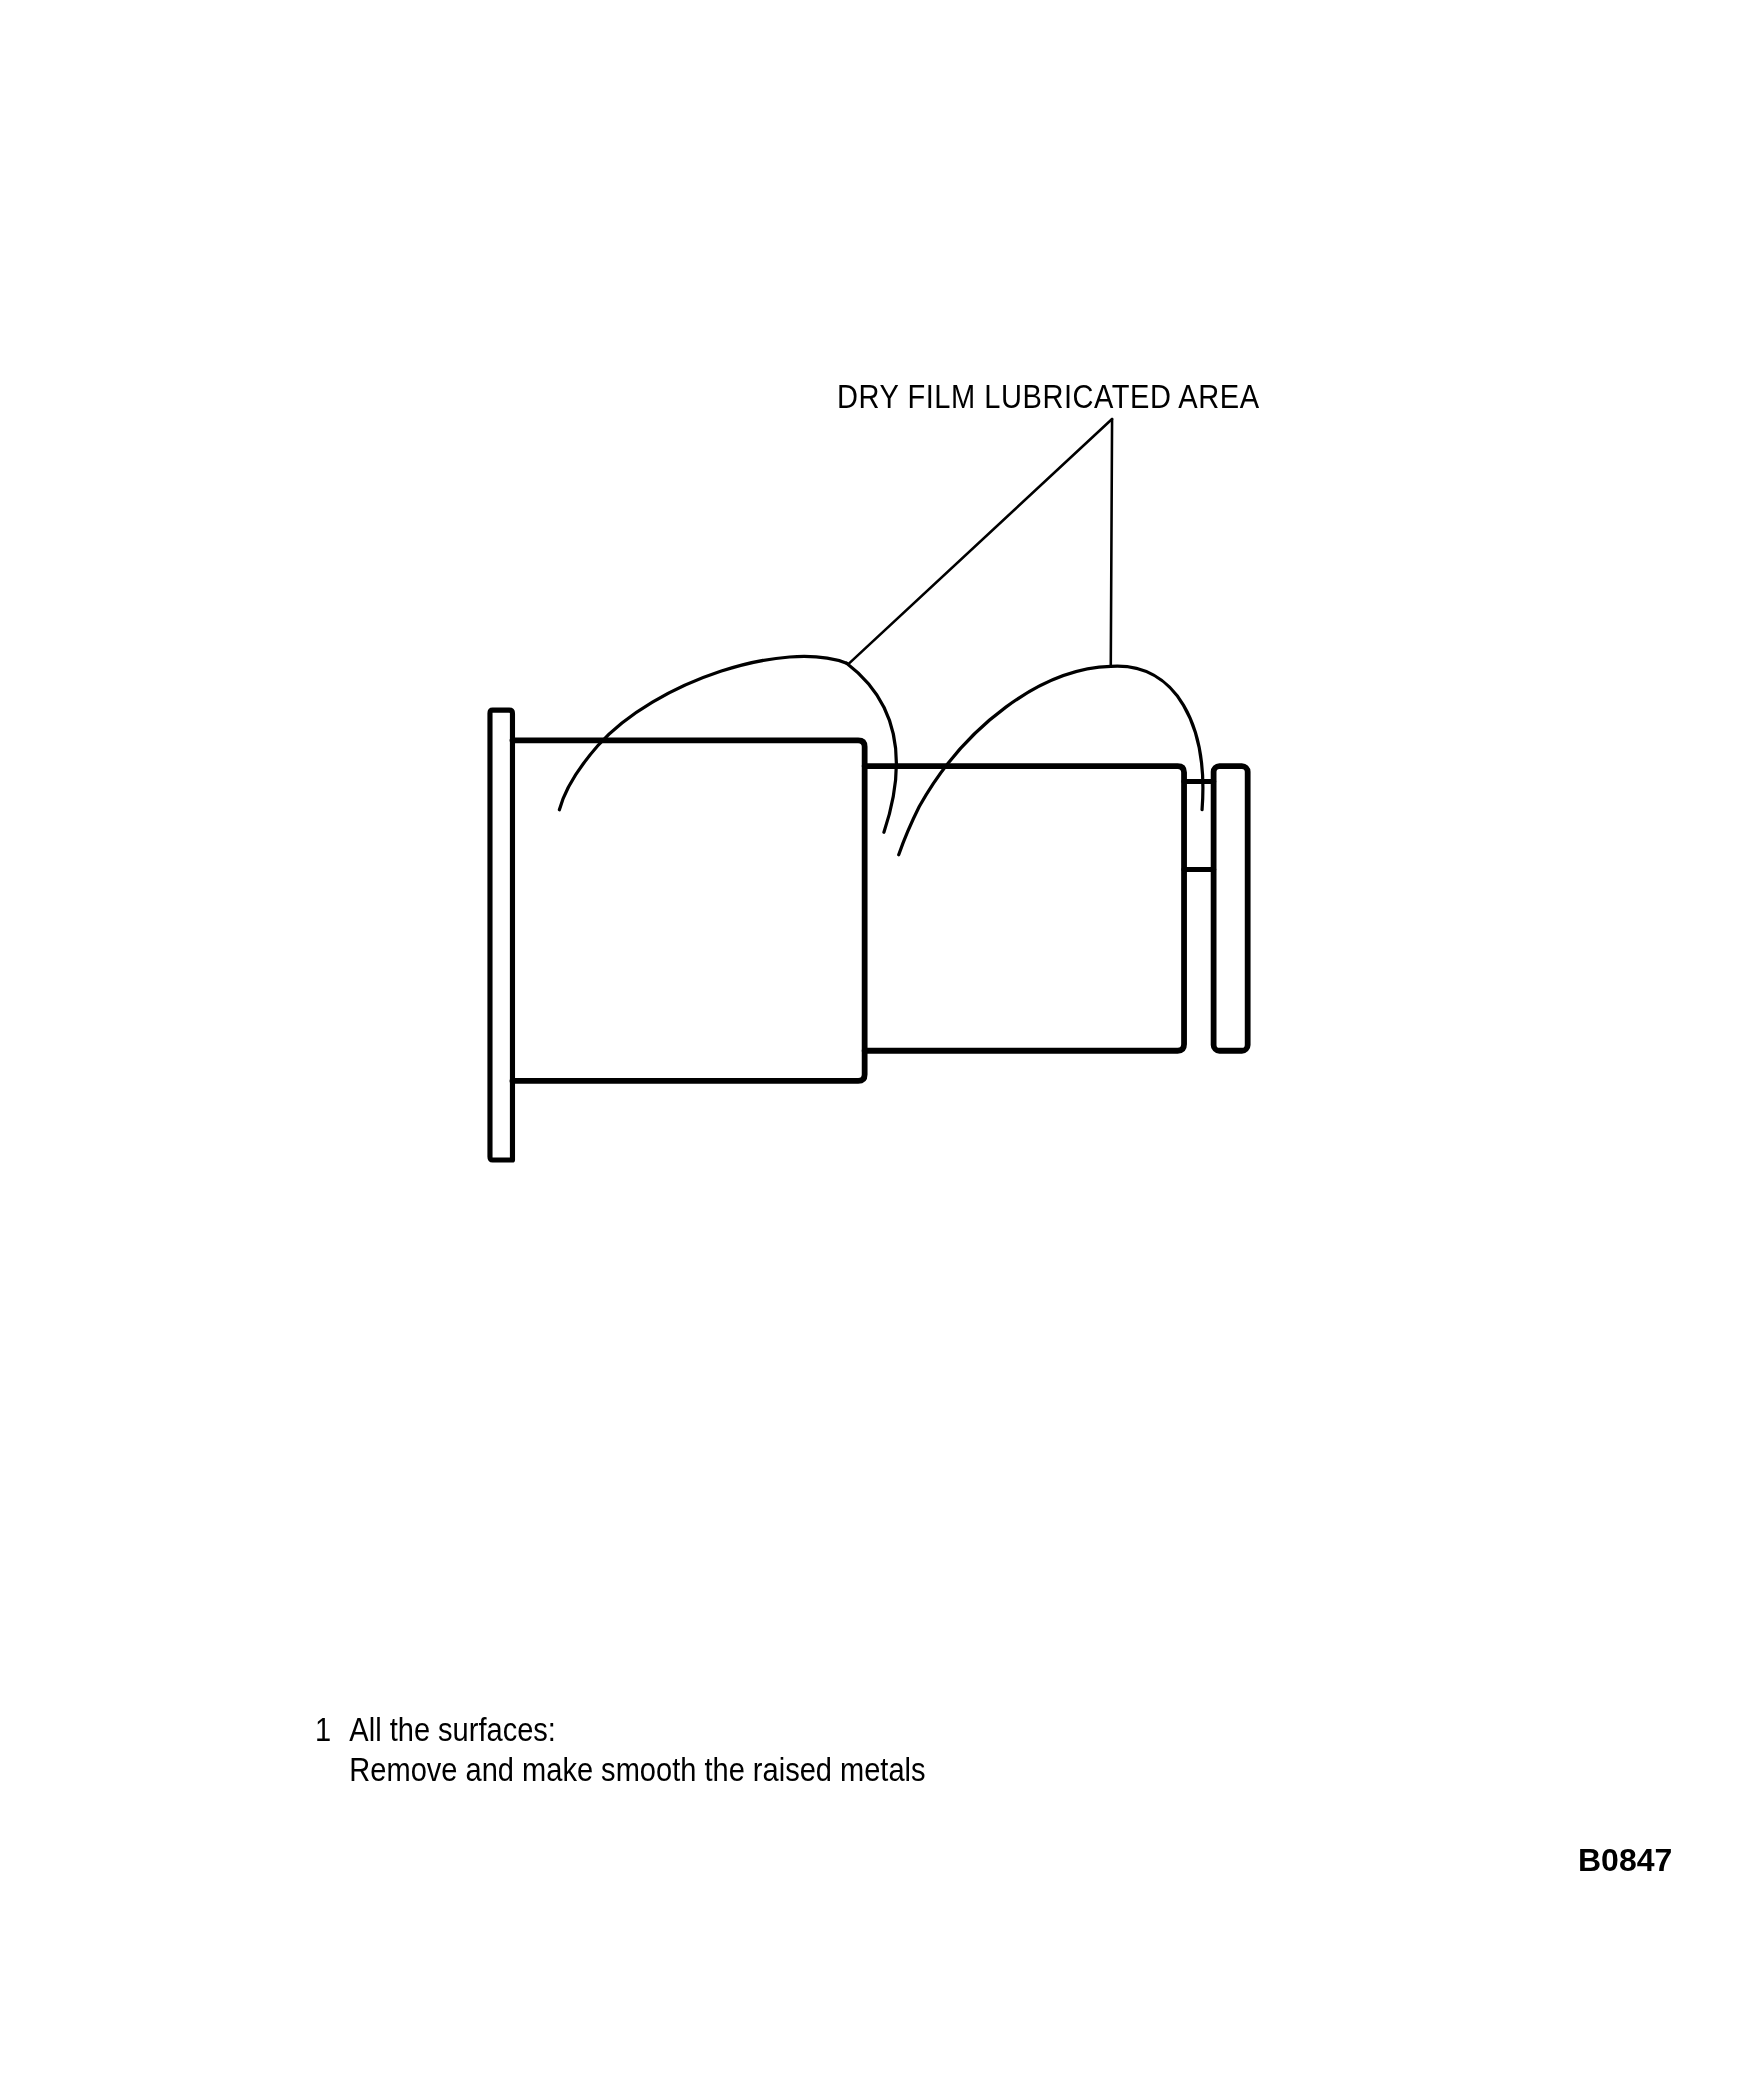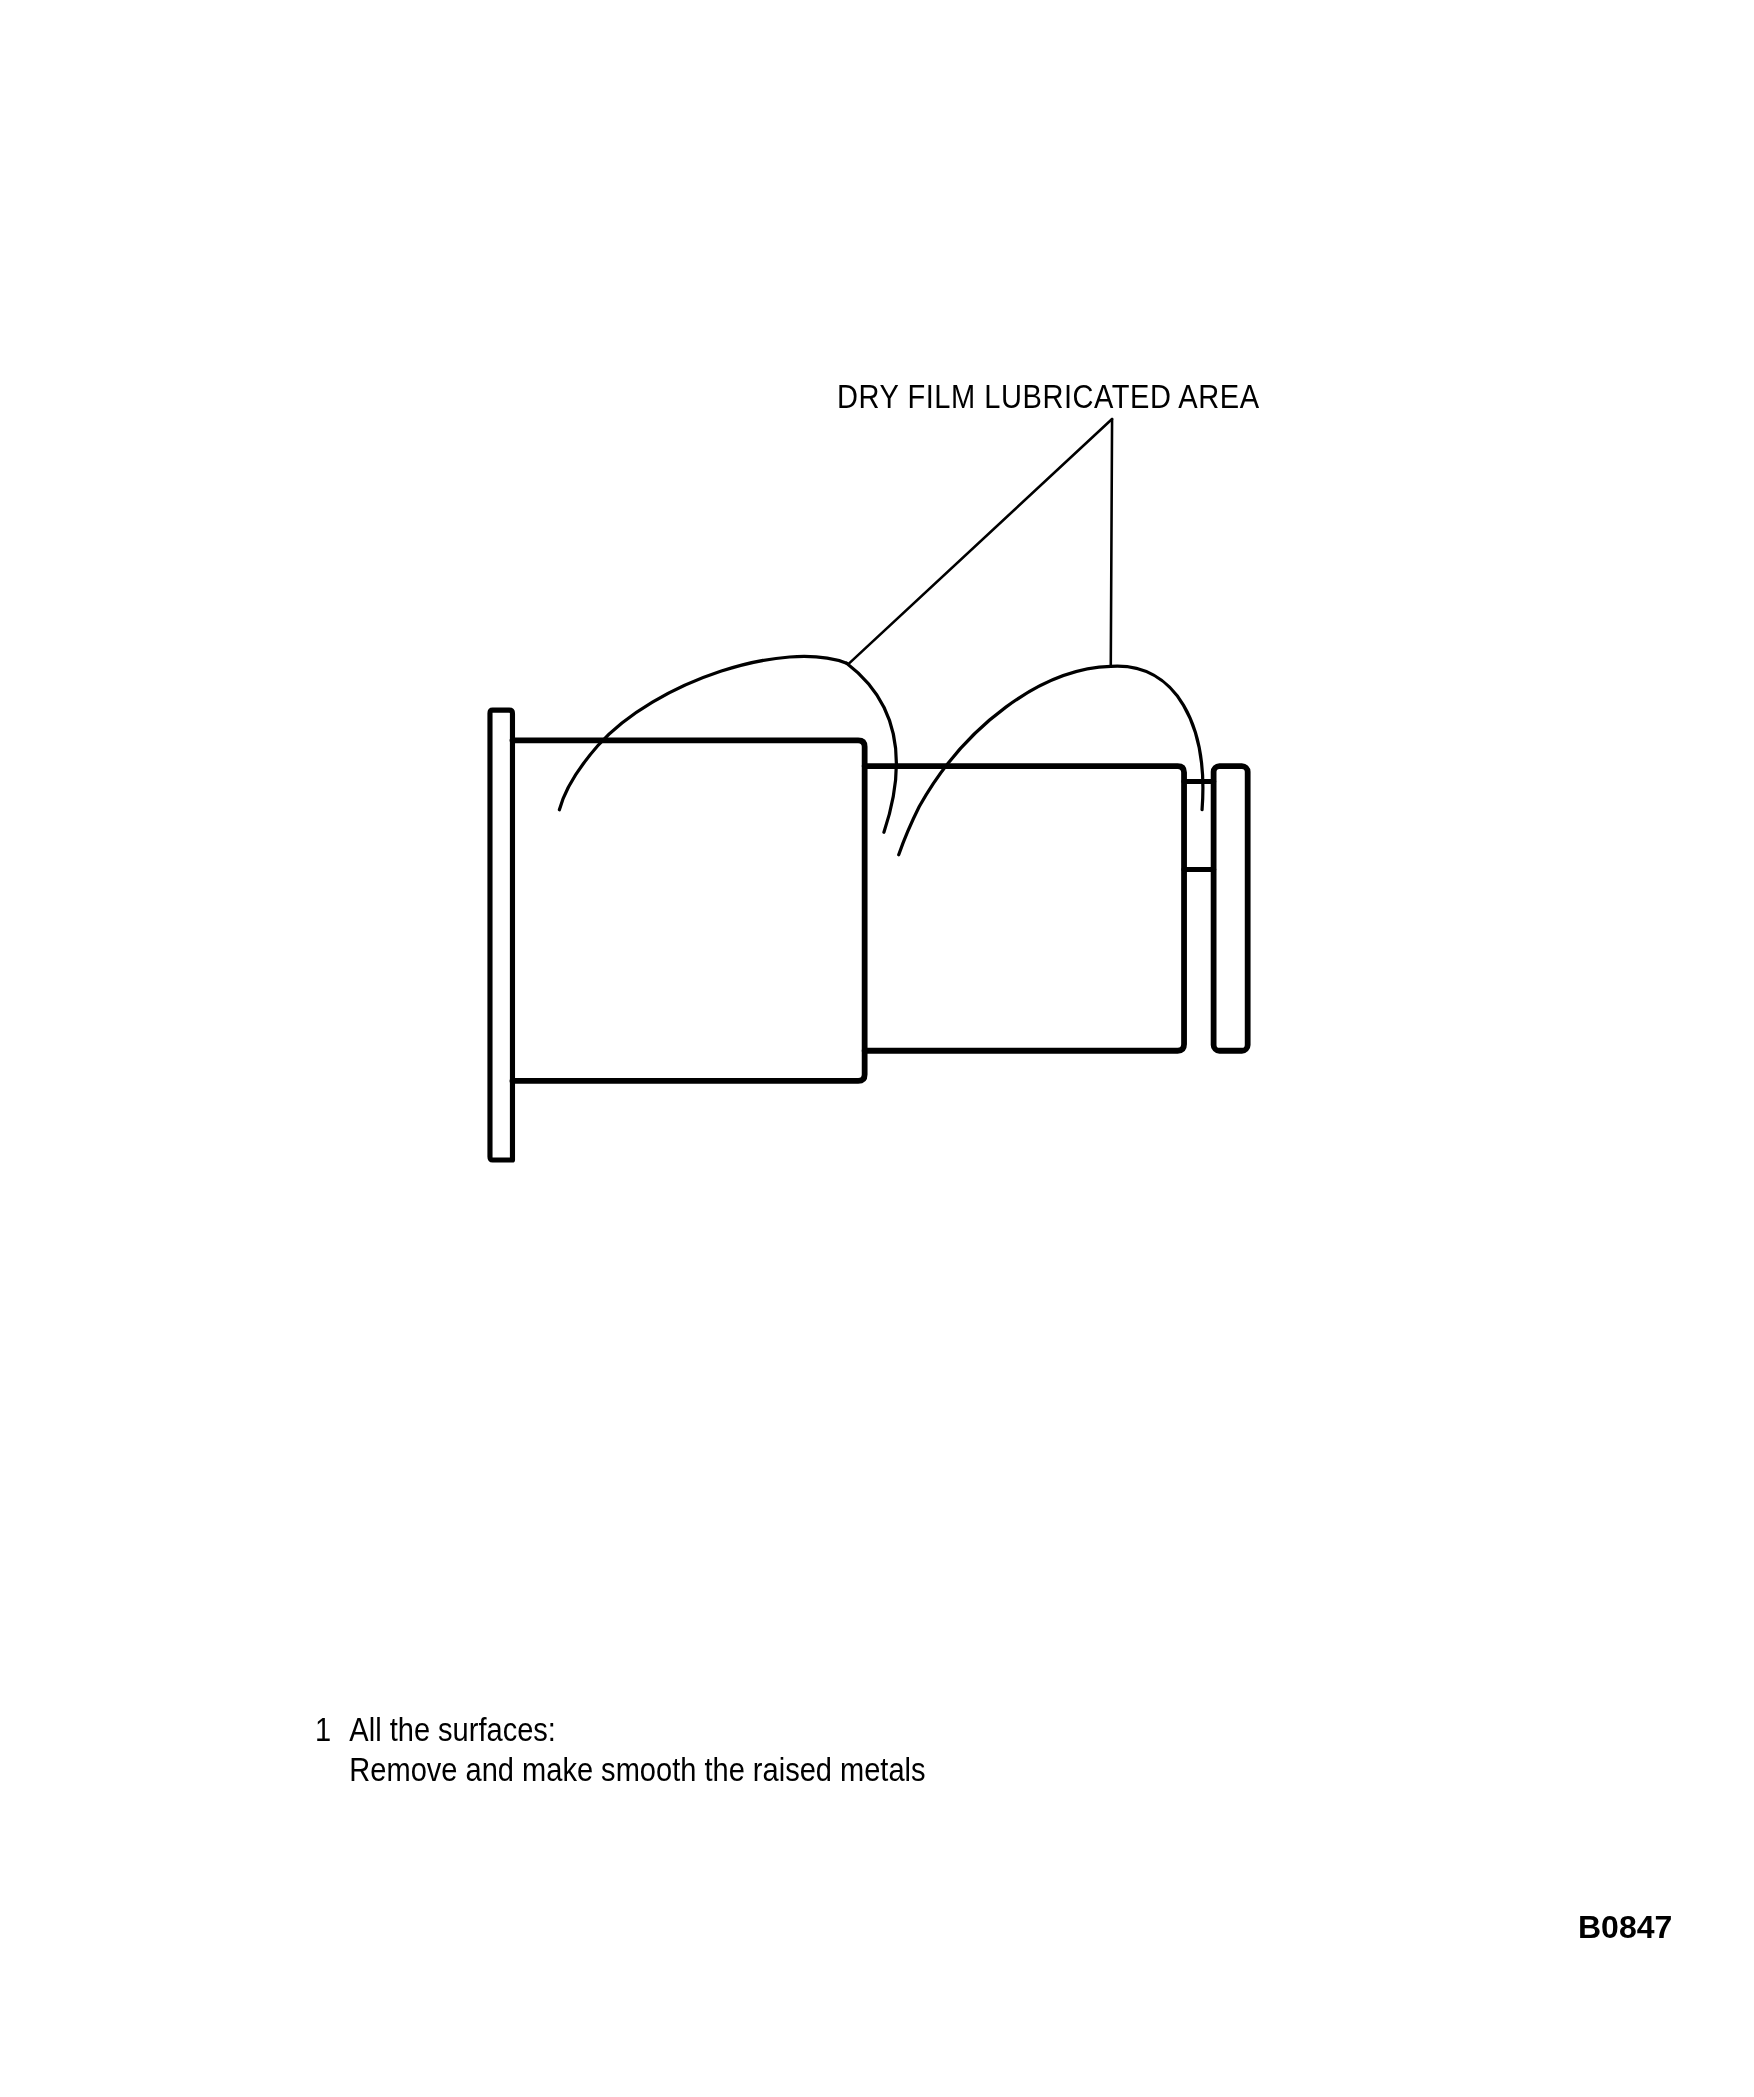"B0847" #figure-id { top: 1909px -> 1842px }
